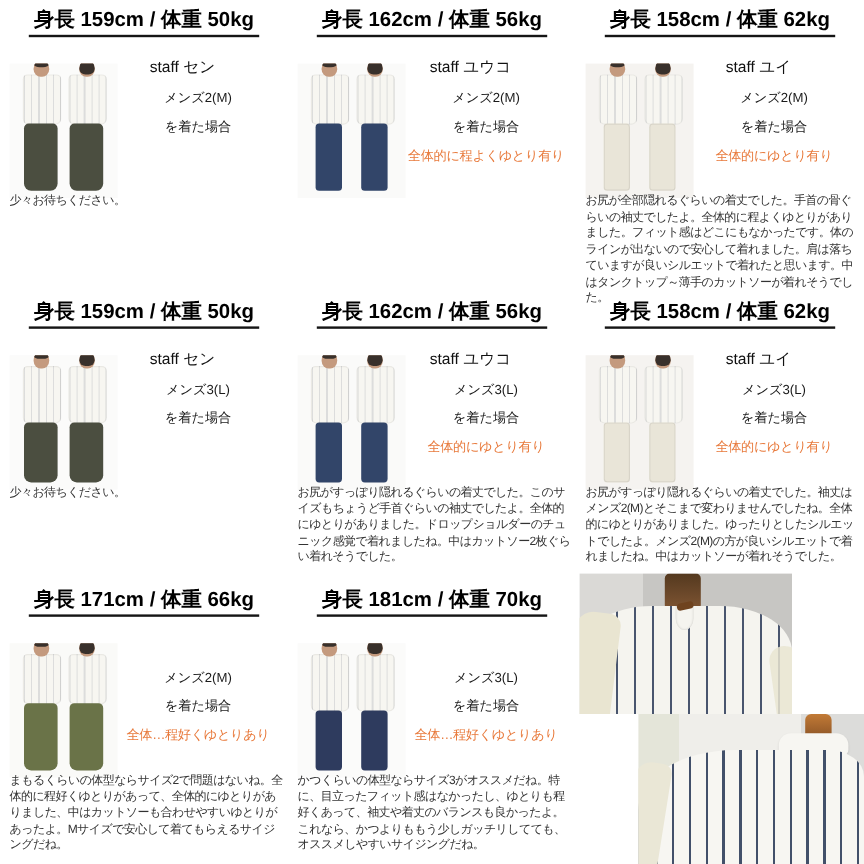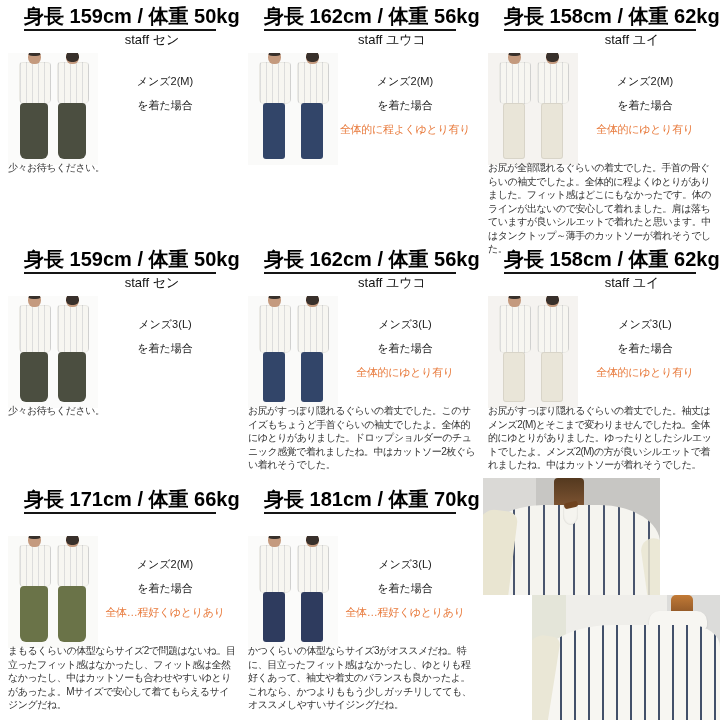"身長 159cm / 体重 50kg" .title { font-size: 20px -> 17px }
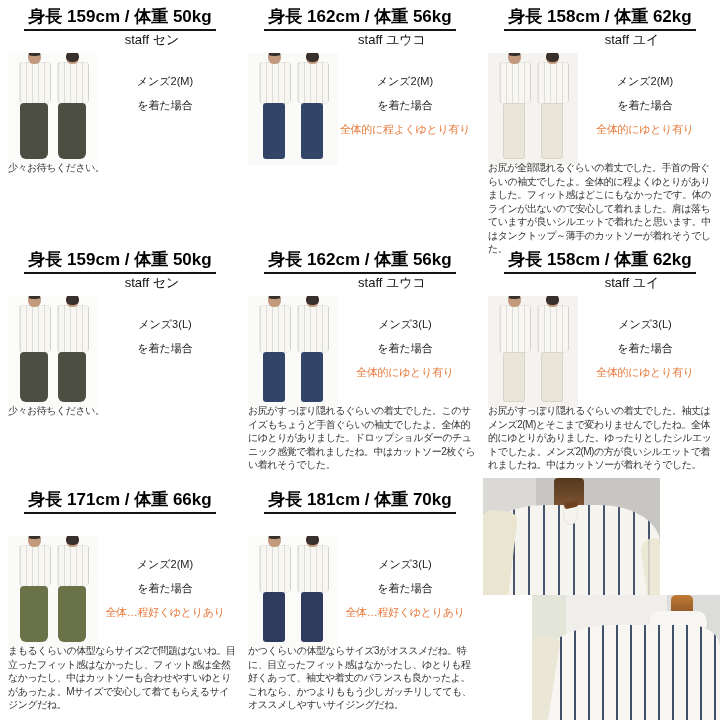"staff セン" .staff { margin-top: 0 -> 16px }
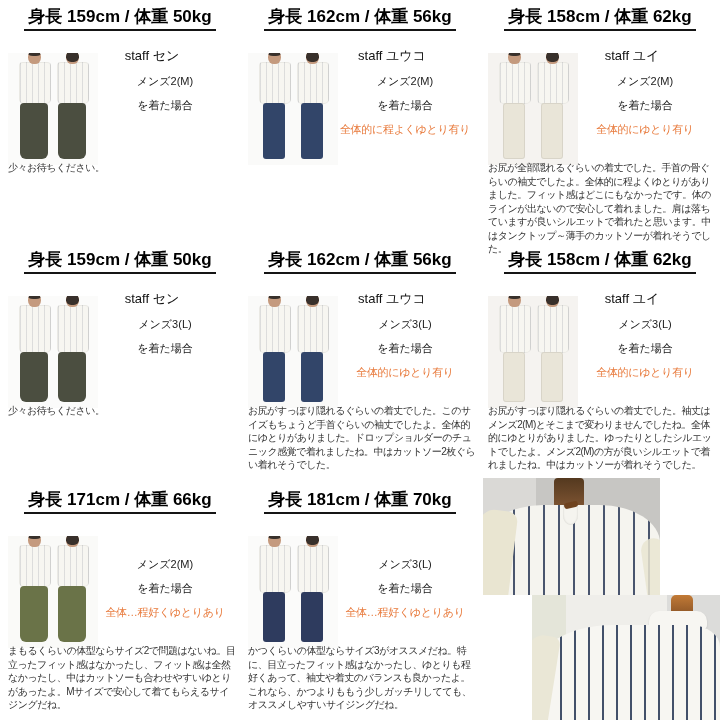"まもるくらいの体型ならサイズ2で問題はないね。目立ったフィット感はなかったし、フ" p.review { text: 目立ったフィット感はなかったし、フィット感は全然なかったし -> 全体的に程好くゆとりがあって、全体的にゆとりがありました }
